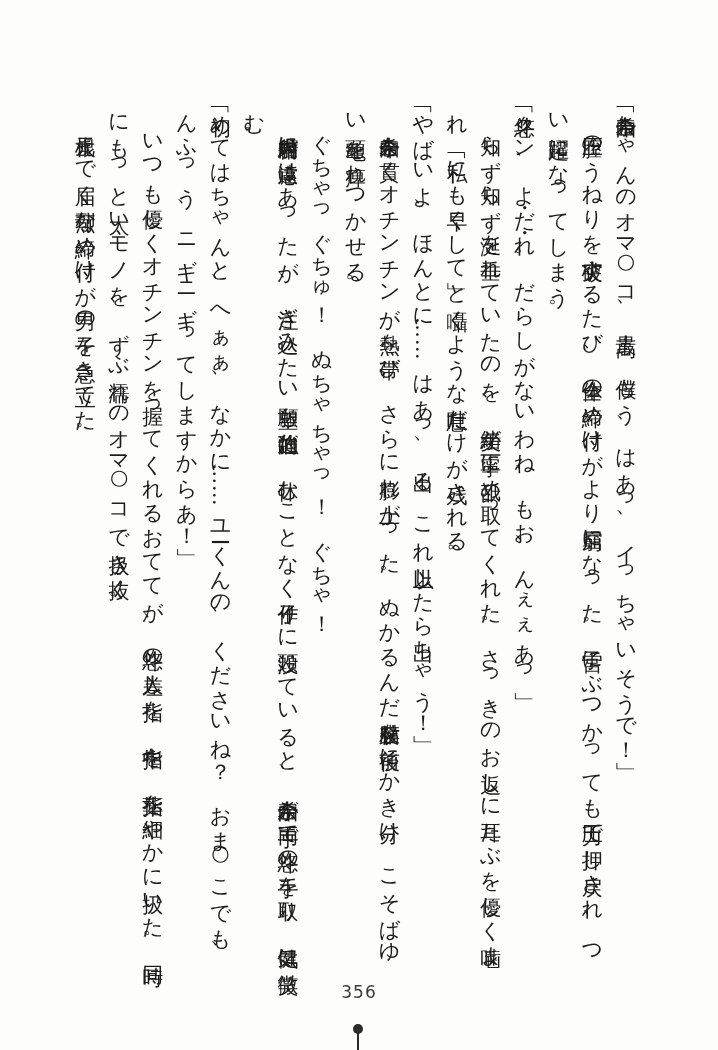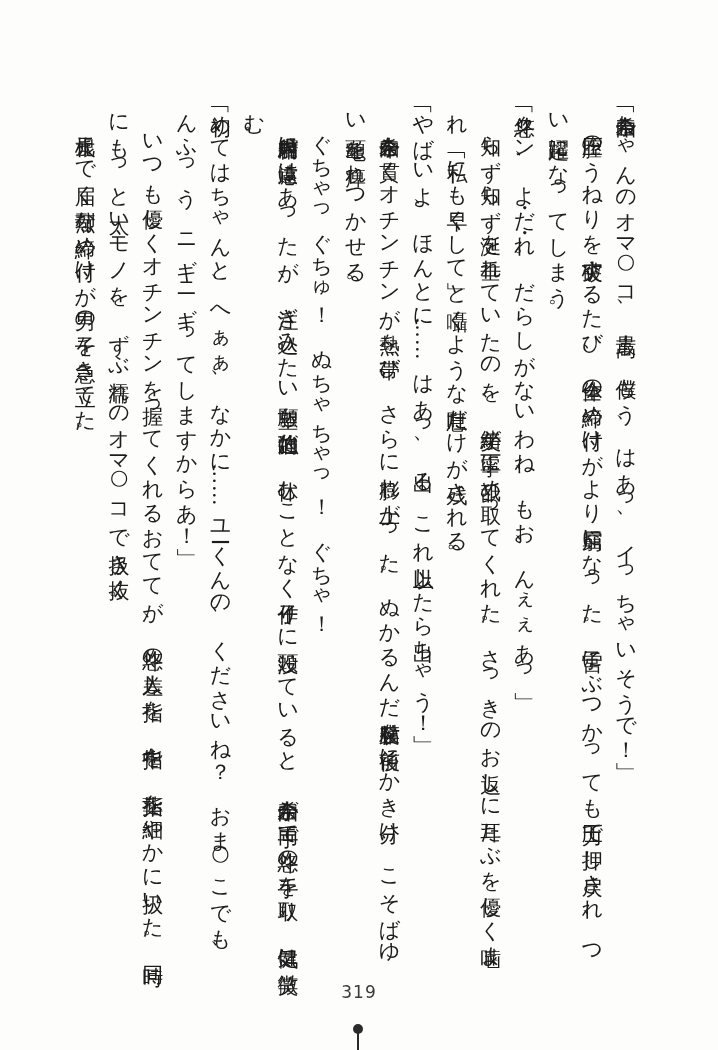"319" div.page-number { text: 319 -> 356 }
